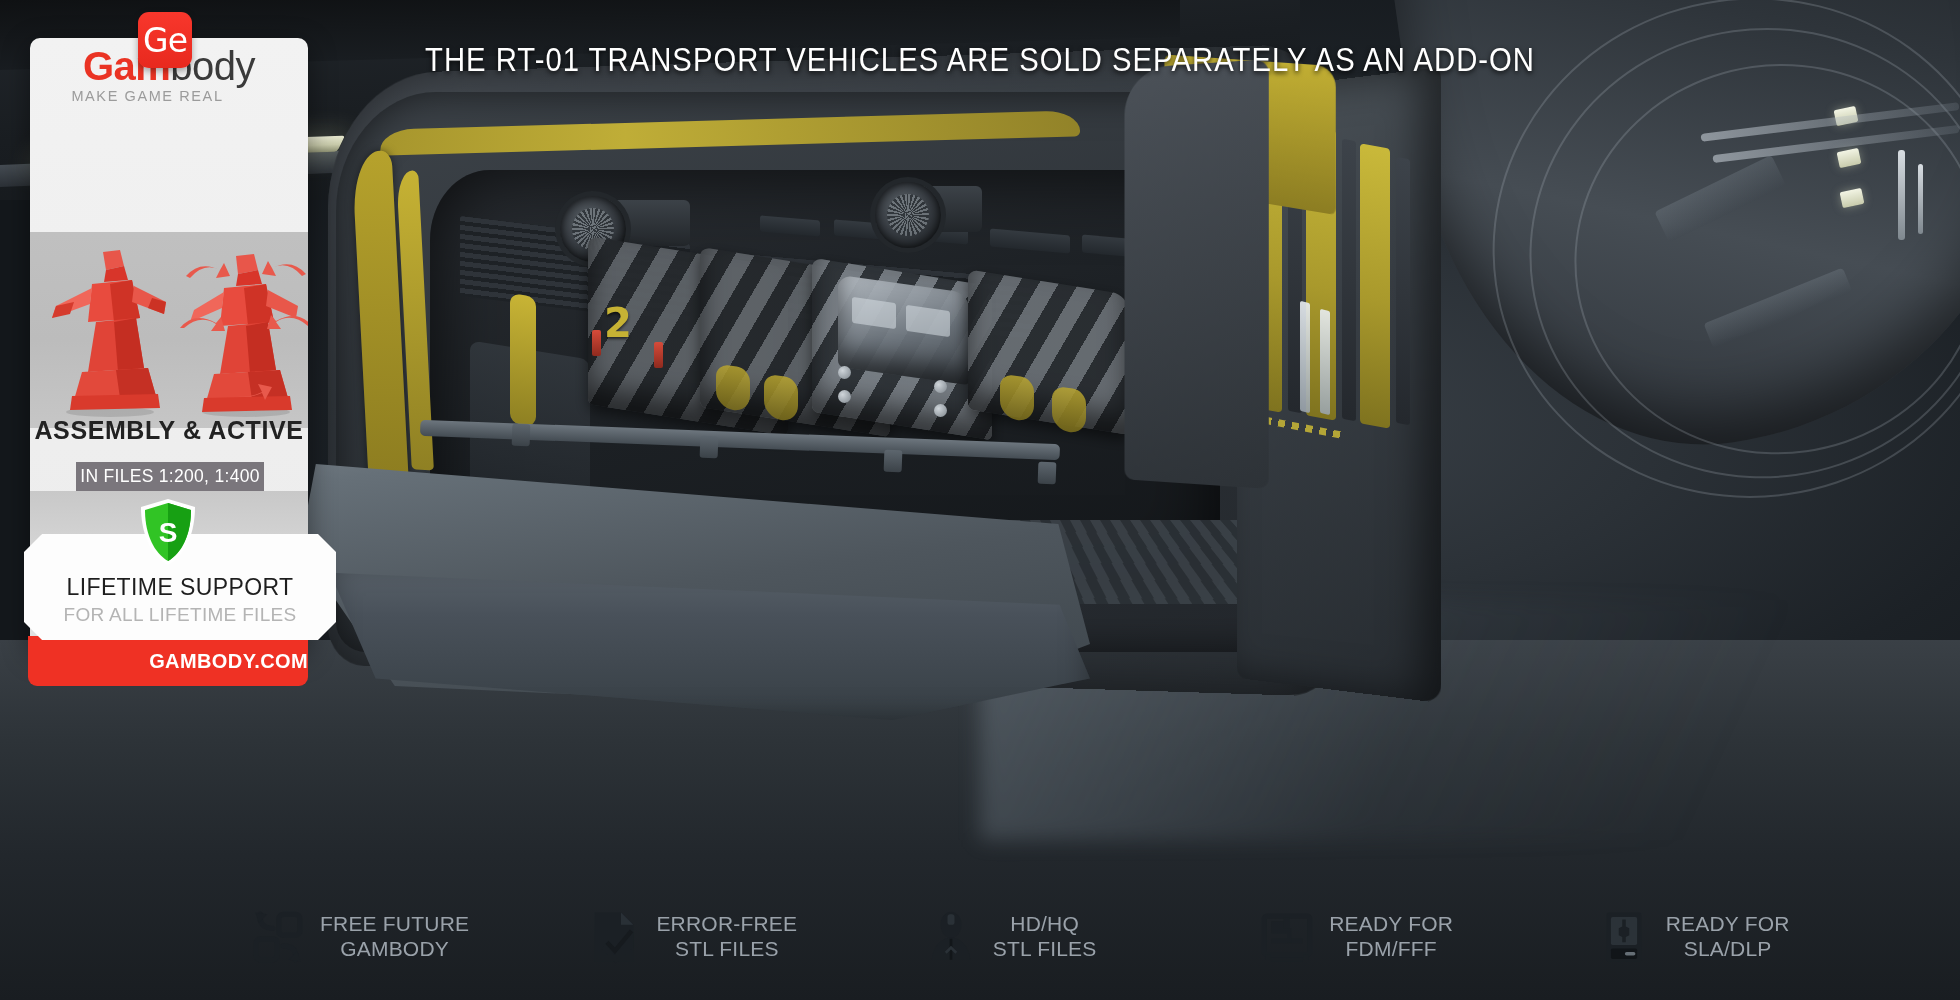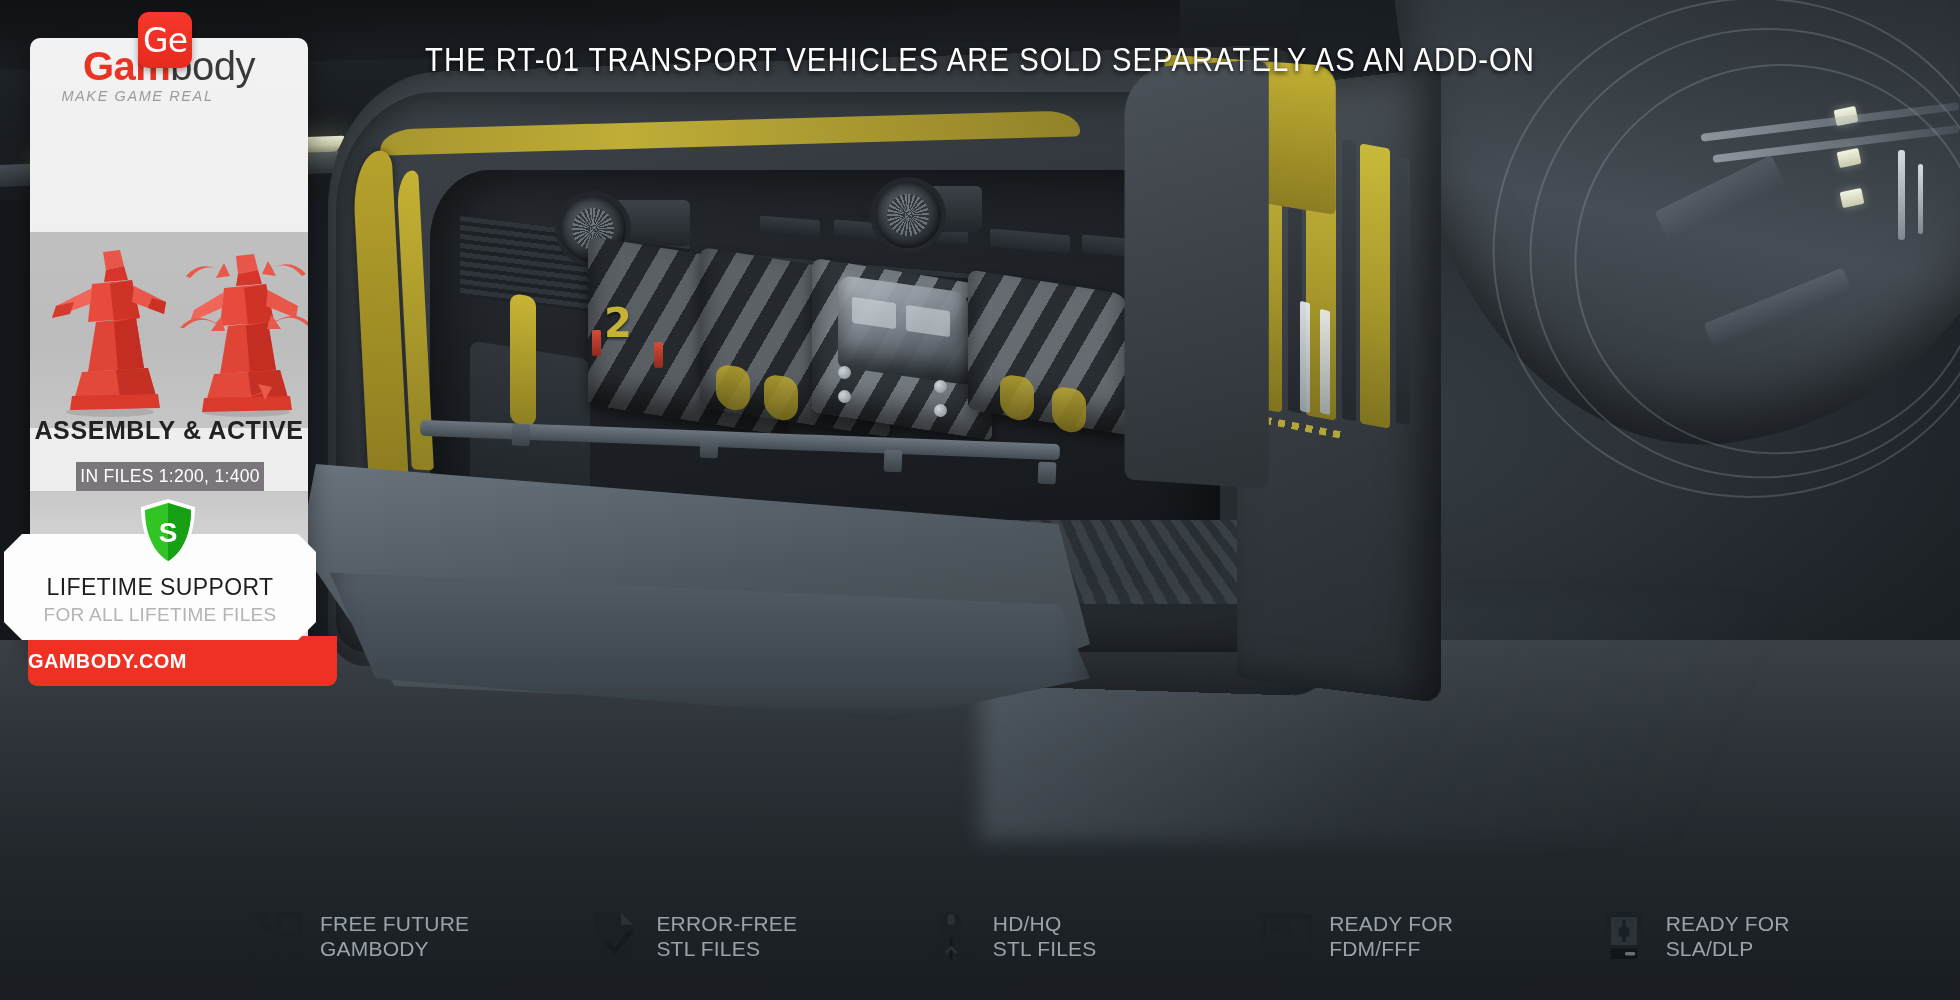"MAKE GAME REAL" div.tagline { font-style: italic -> none; left: 20px -> 30px }
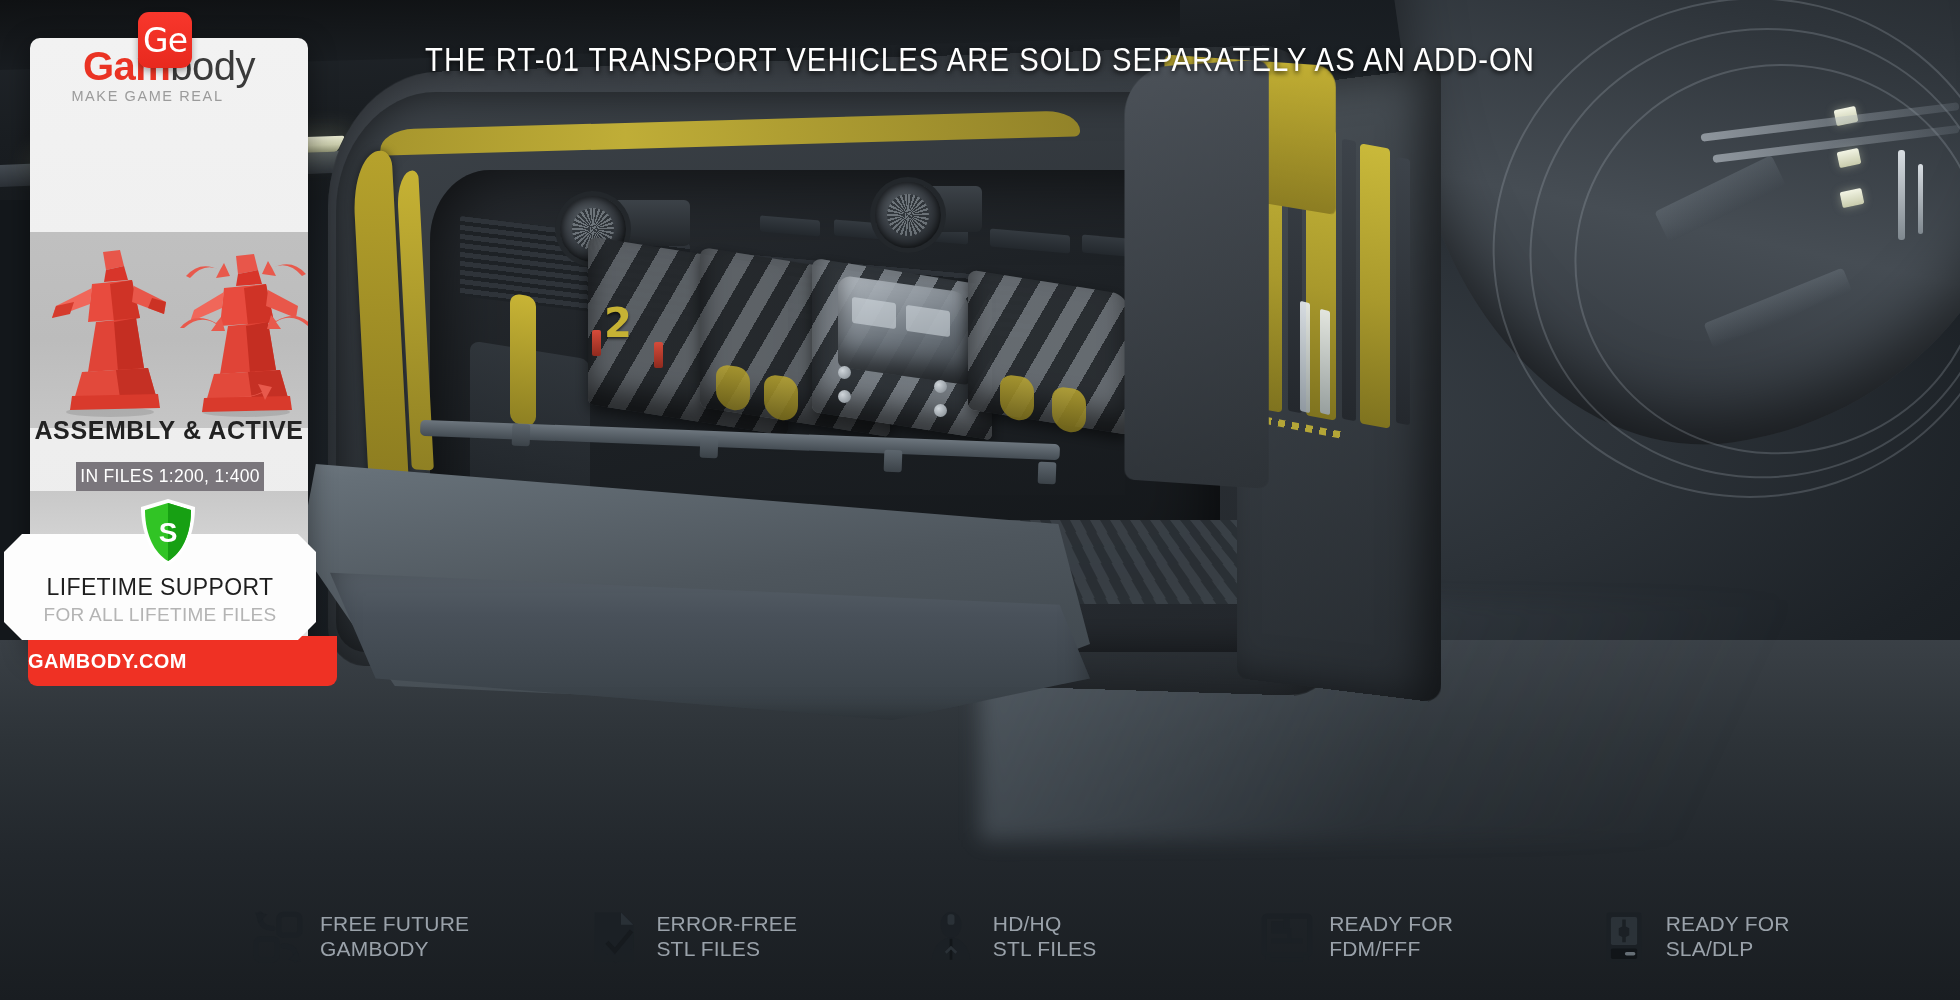"LIFETIME SUPPORT" .support-card { left: 4px -> 24px }
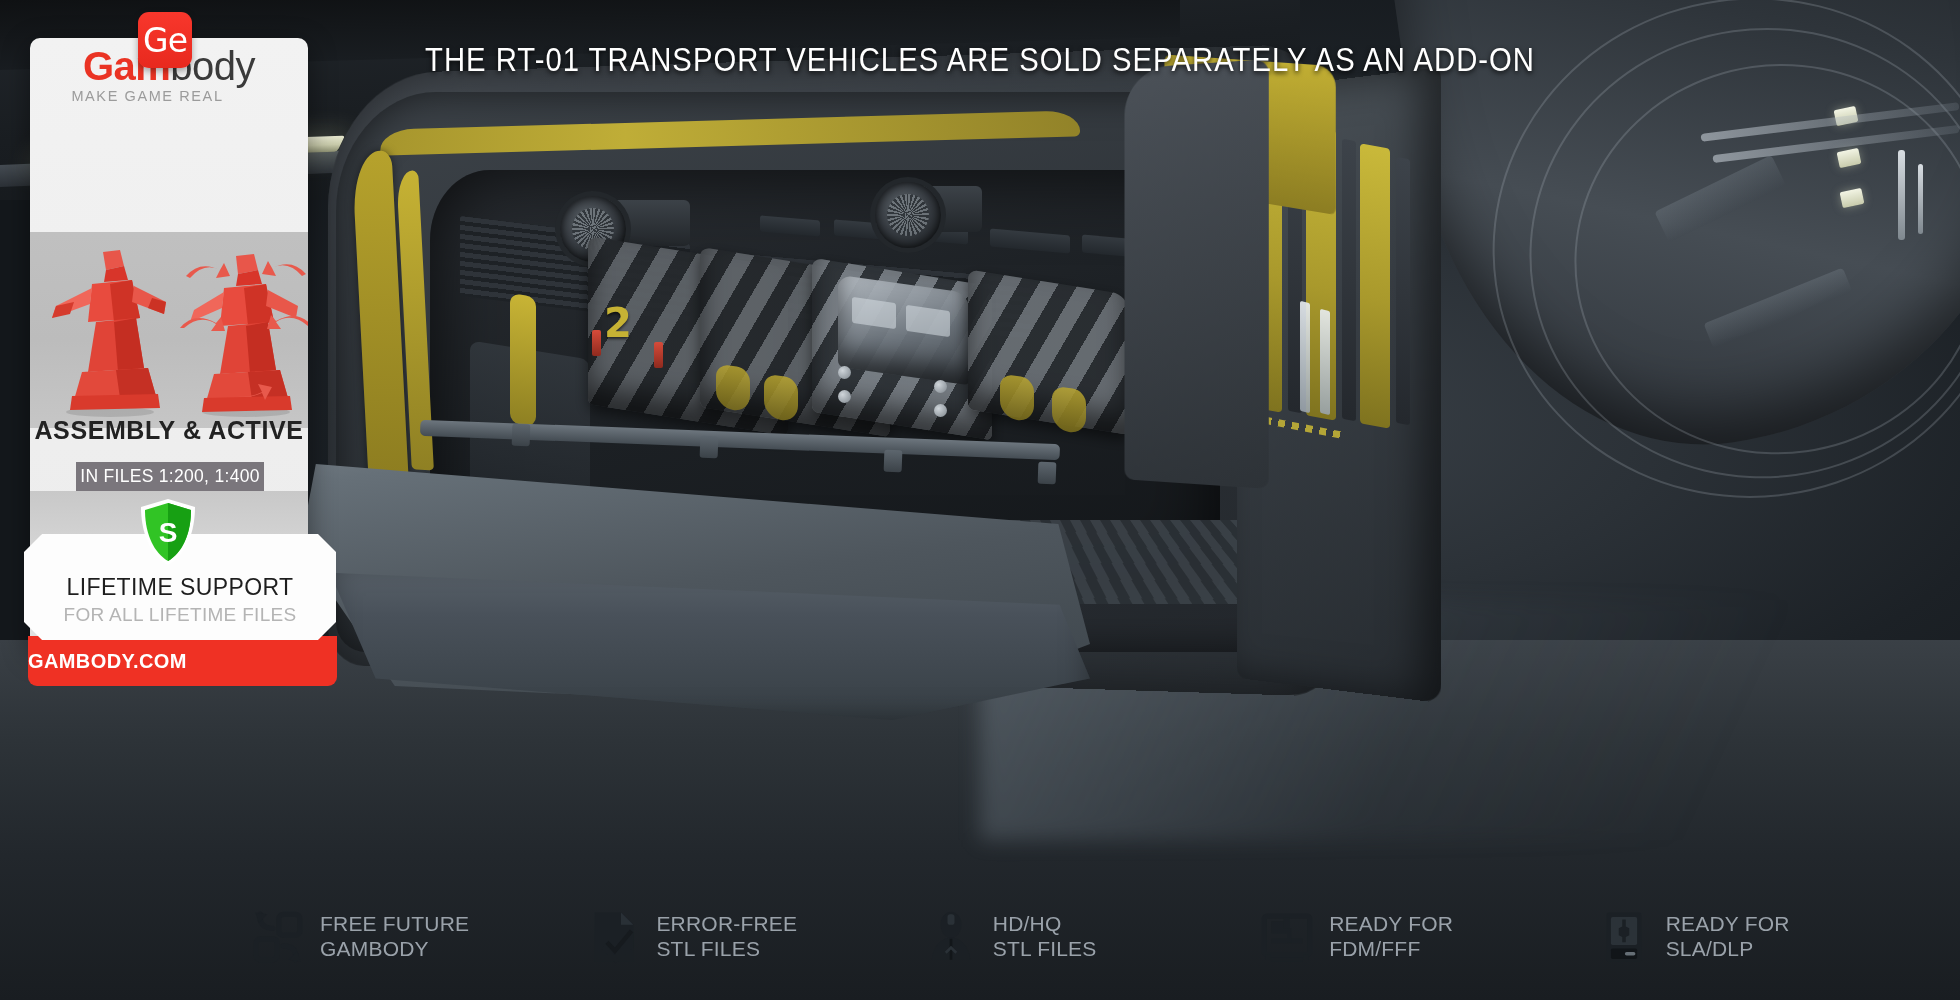"GAMBODY.COM" .domain-bar { justify-content: flex-start -> flex-end; width: 309px -> 280px }
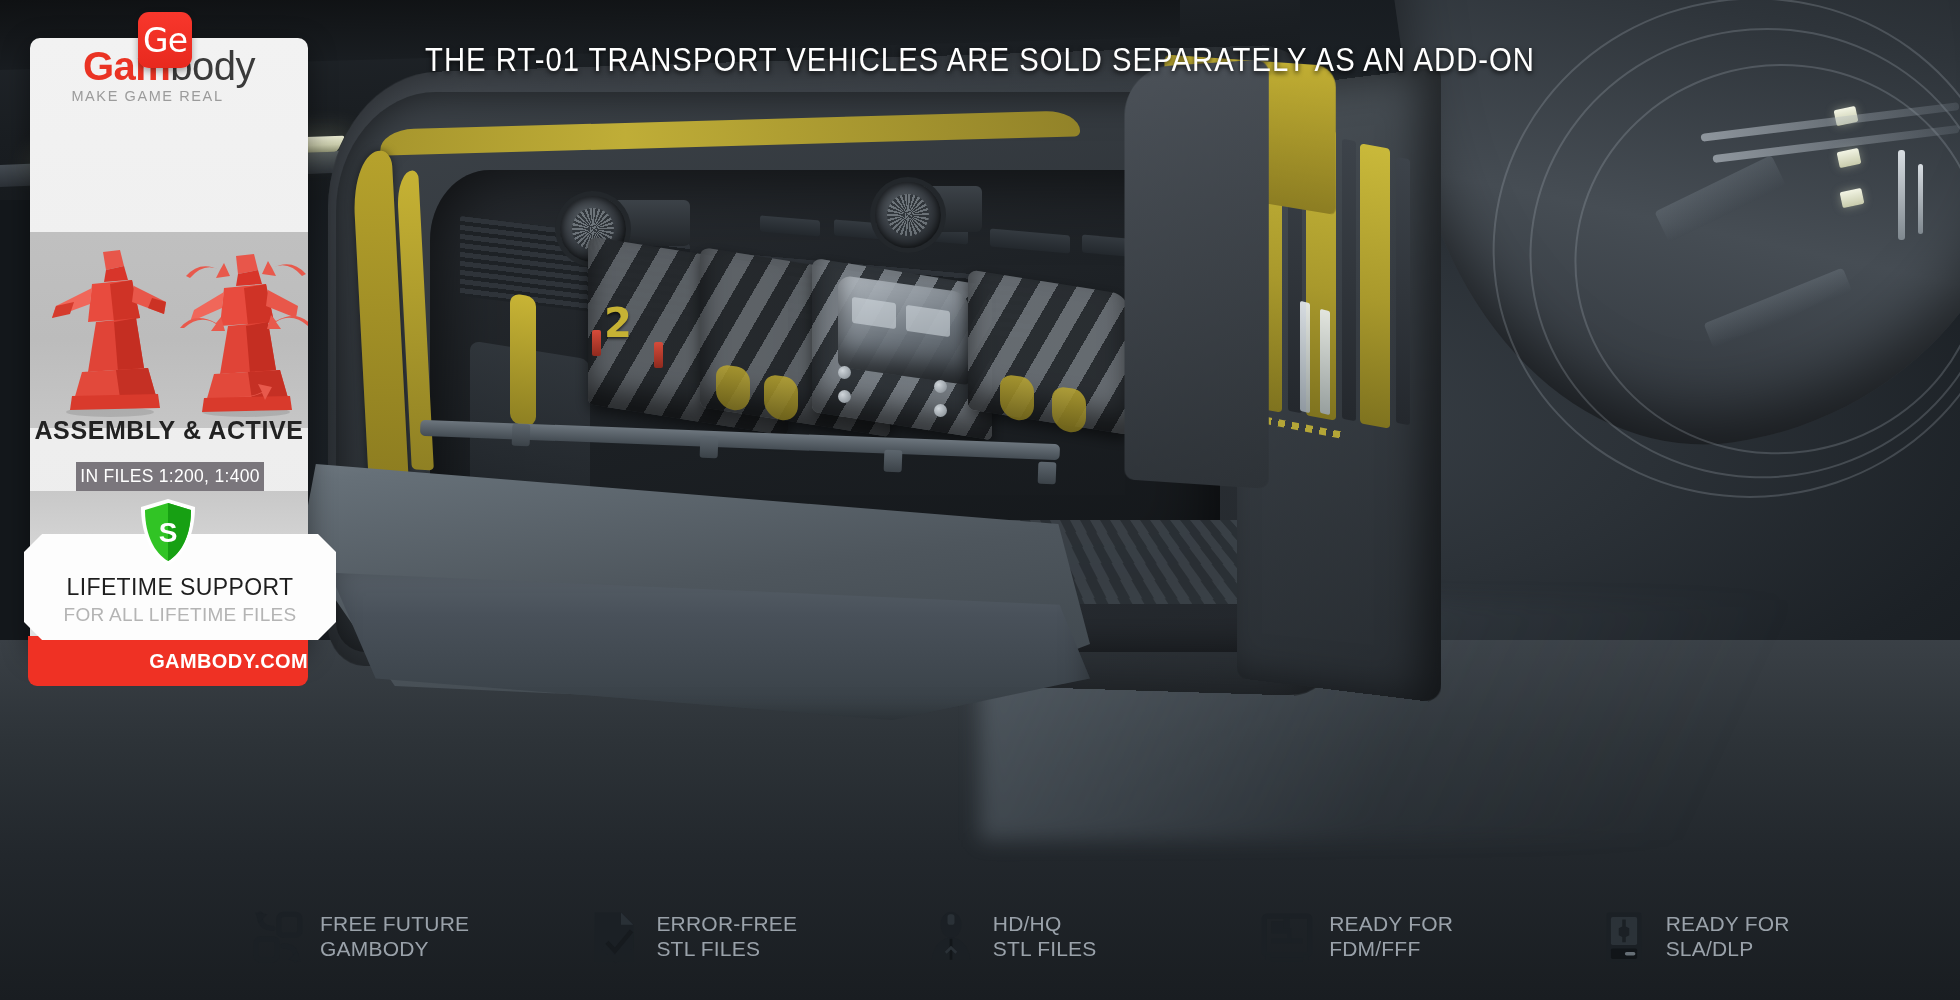"FREE FUTURE" .features { text-align: none -> center }
